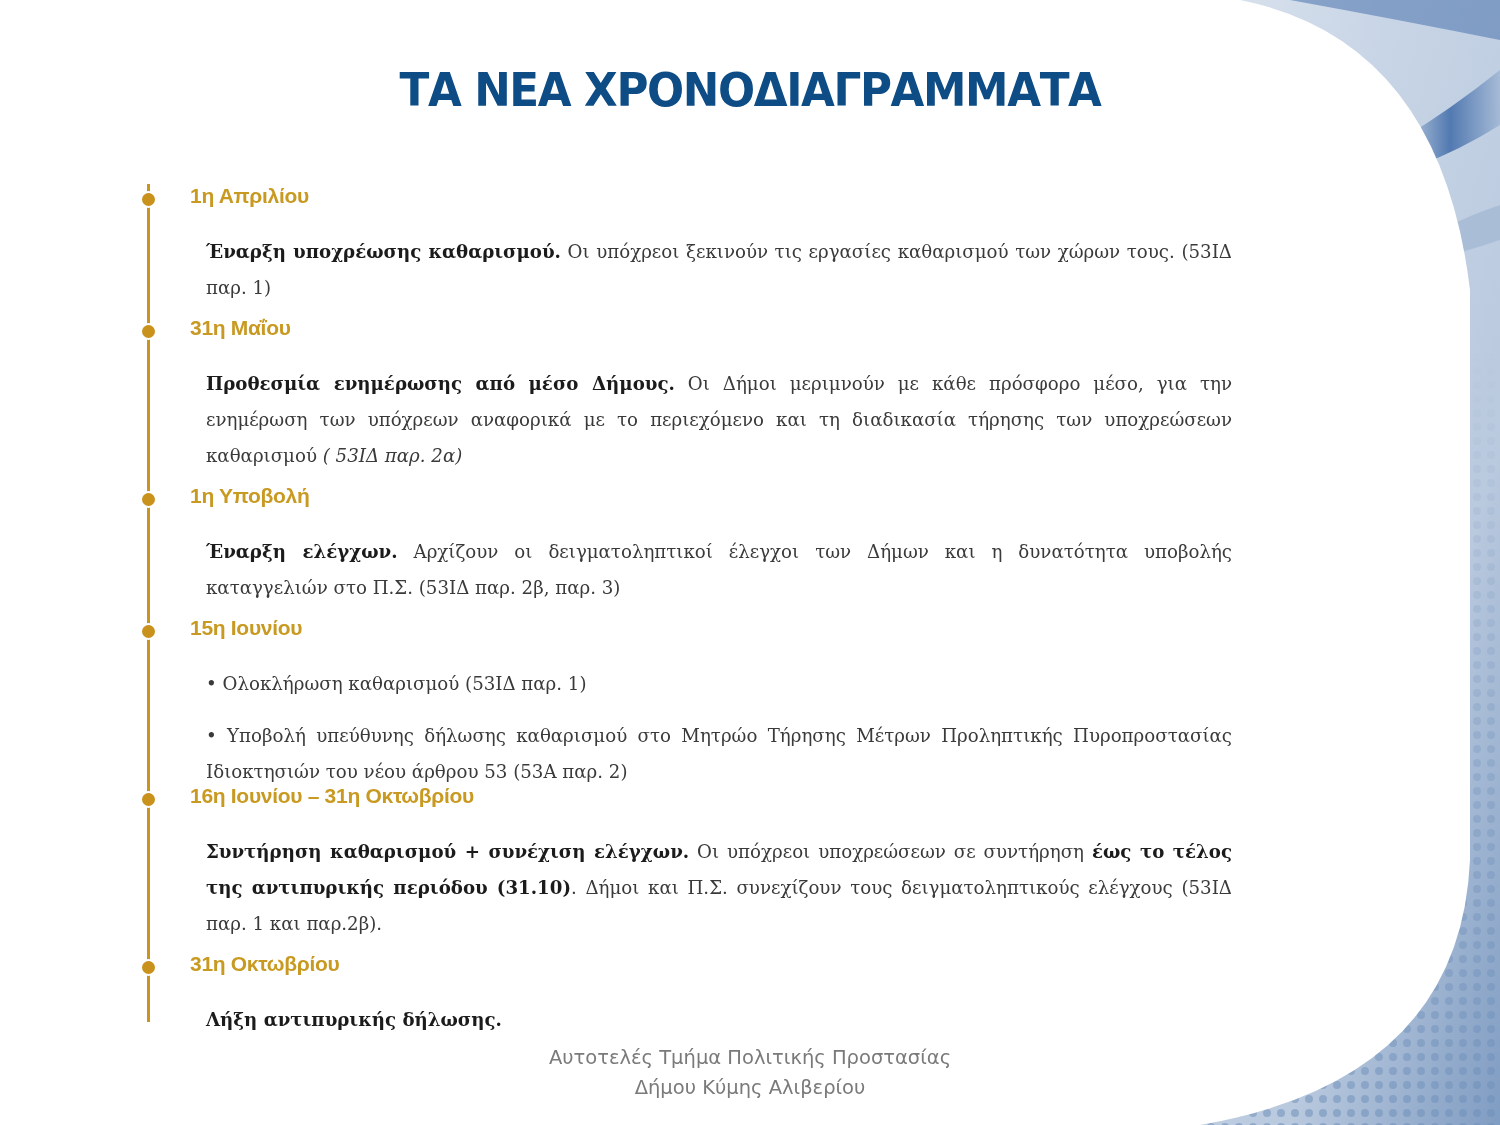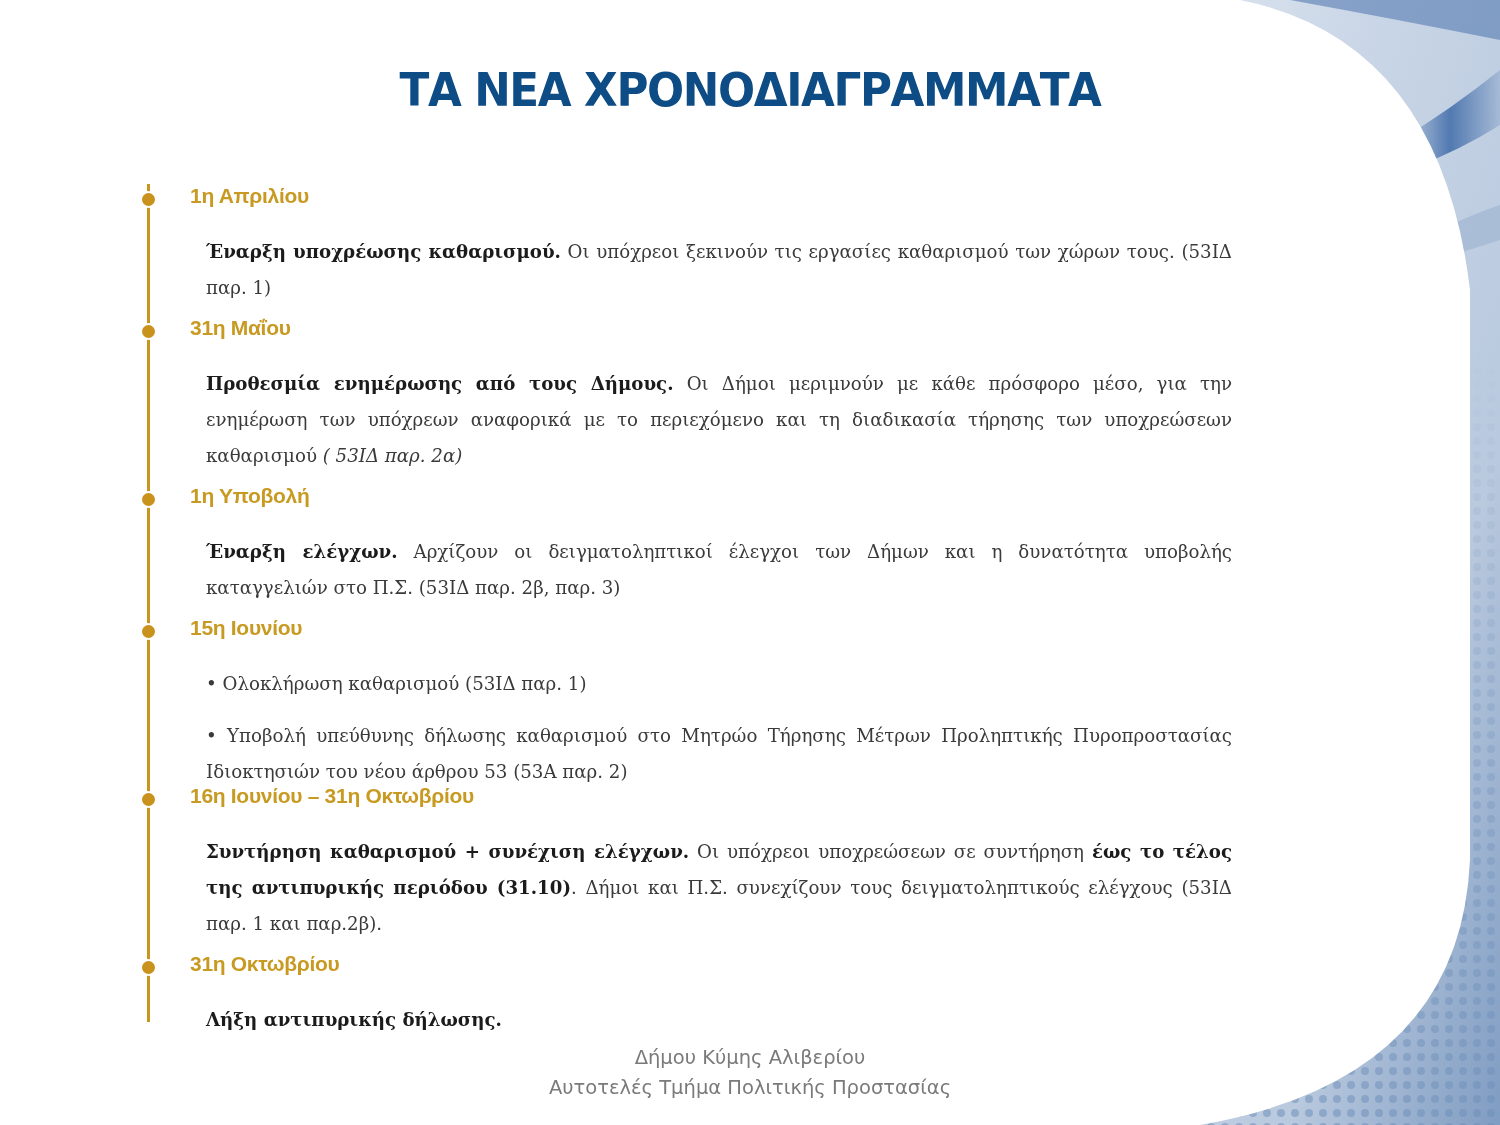"Προθεσμία ενημέρωσης από τους Δήμους." b { text: τους -> μέσο }
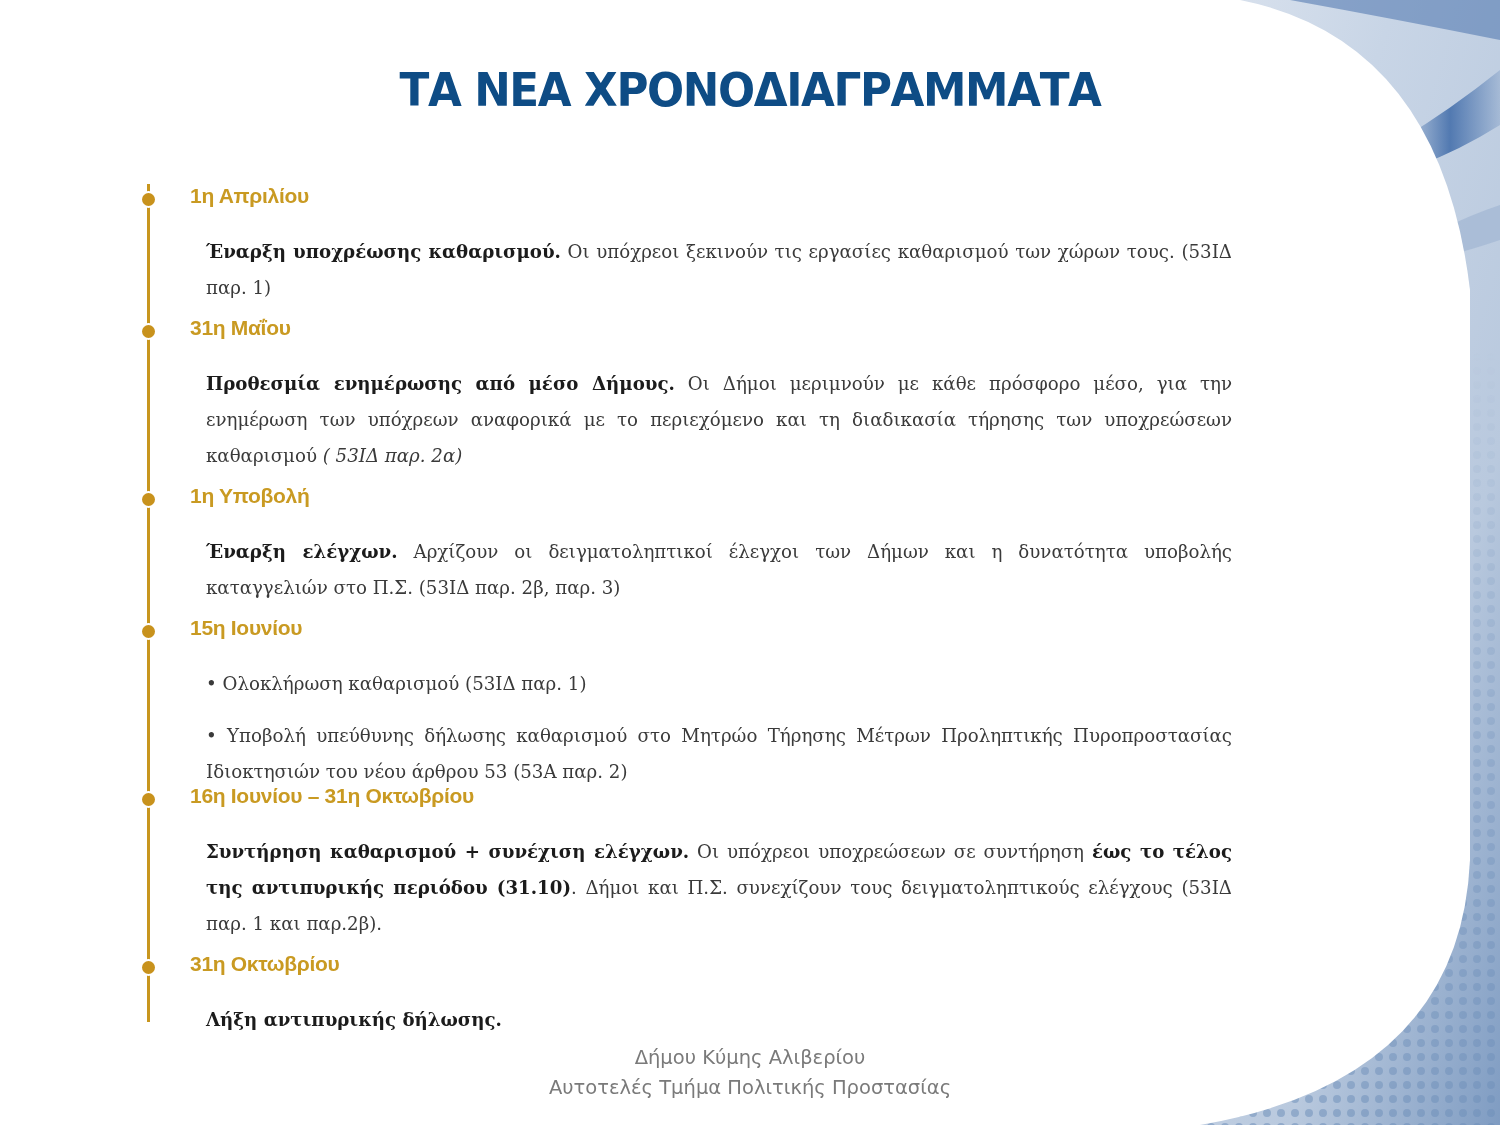"Δήμου Κύμης Αλιβερίου" div { order: before "Αυτοτελές Τμήμα Πολιτικής Προστασίας" -> after "Αυτοτελές Τμήμα Πολιτικής Προστασίας" }
